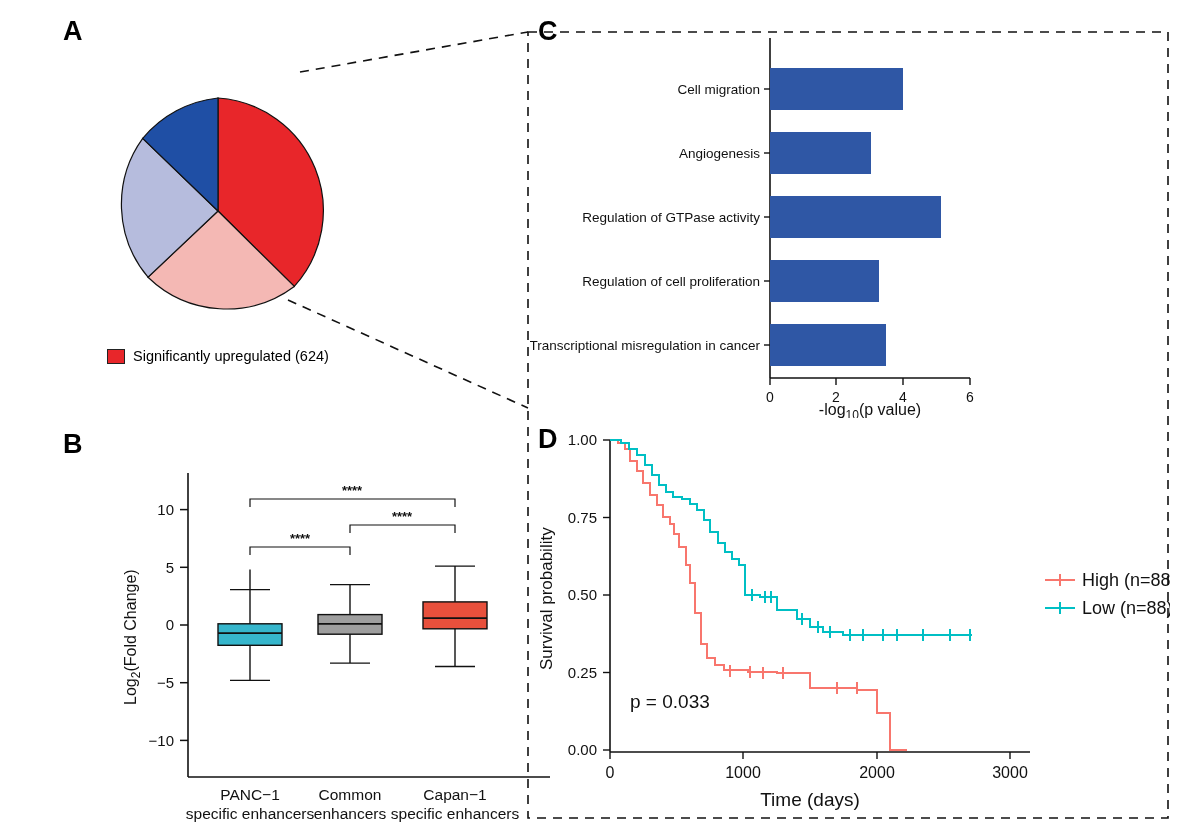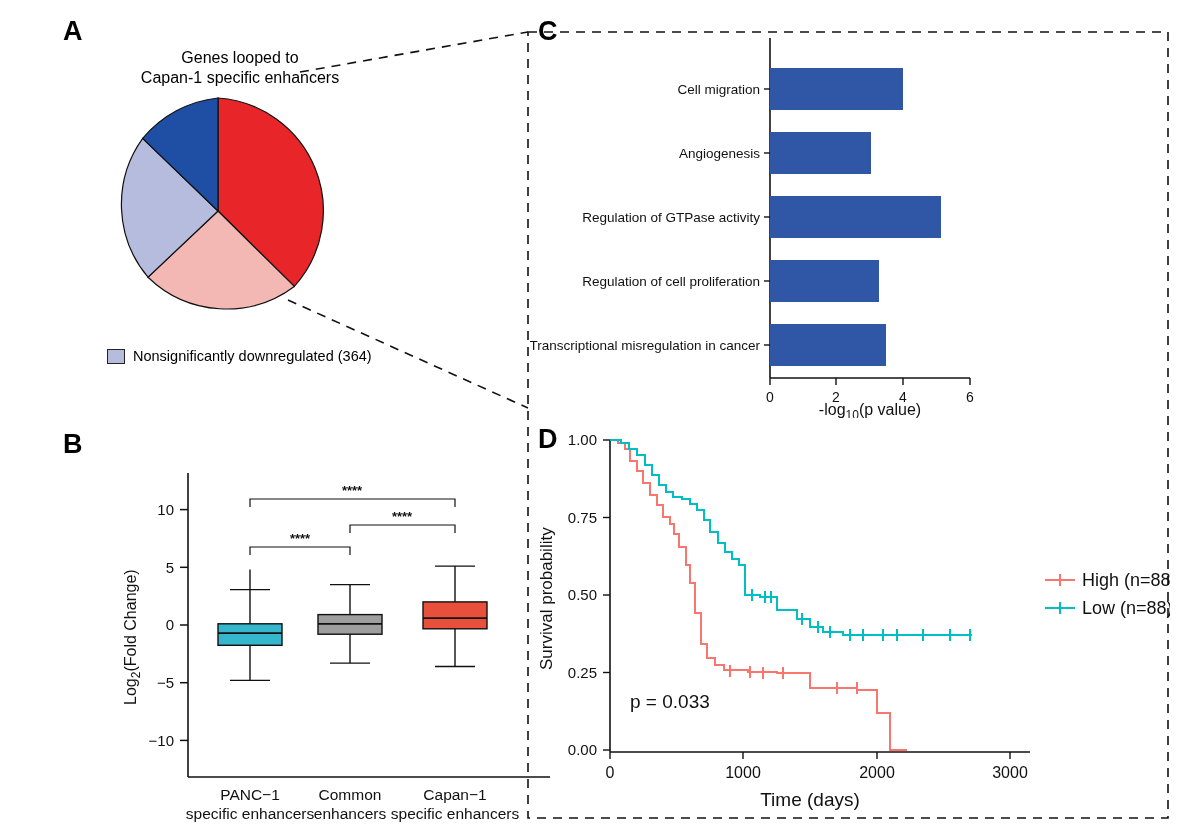"Genes looped to" div.title { html: <div> <div>Genes looped to</div> <div>Capan-1 specific enhancers</div> </div> -> none }
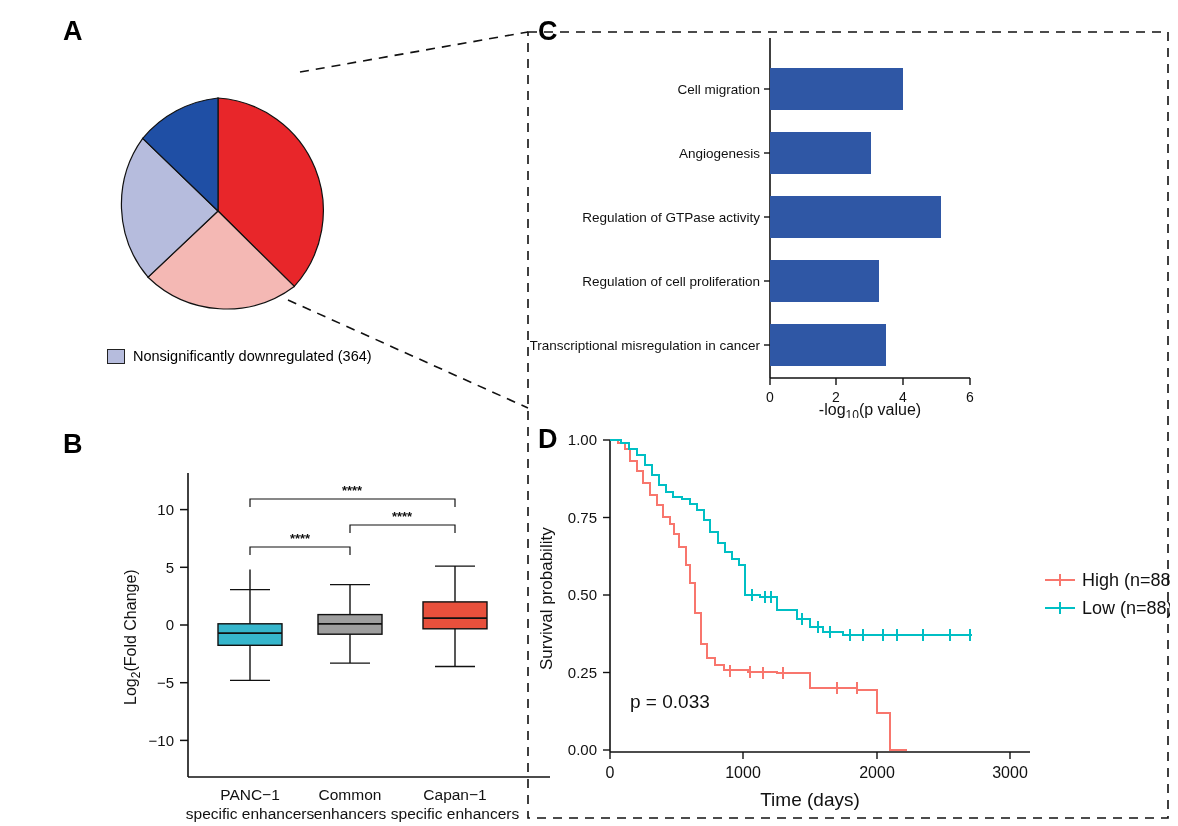"Significantly upregulated (624)" div.legend-row { html: none -> <div> <span></span> <span>Significantly upregulated (624)</span> </div> }
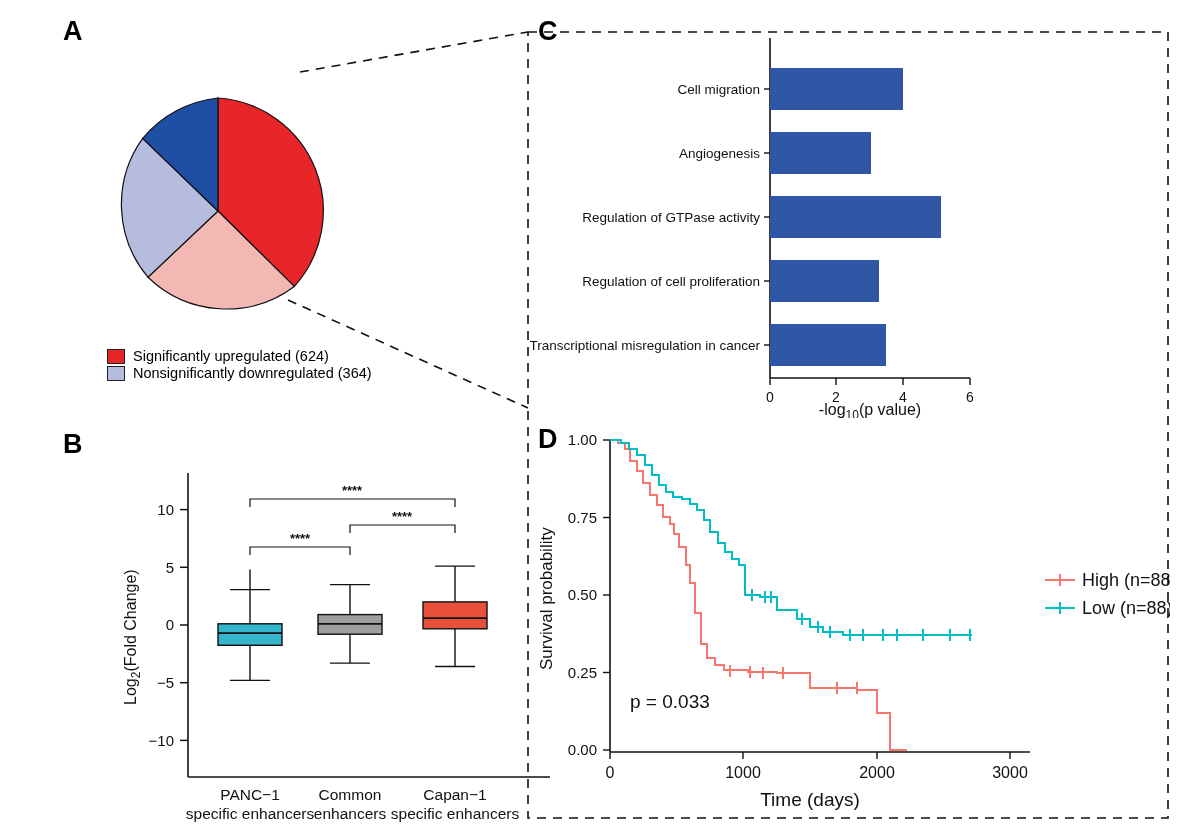"Nonsignificantly downregulated (364)" div.legend-row { html: <div> <span></span> <span>Nonsignificantly downregulated (364)</span> </div> -> none }
